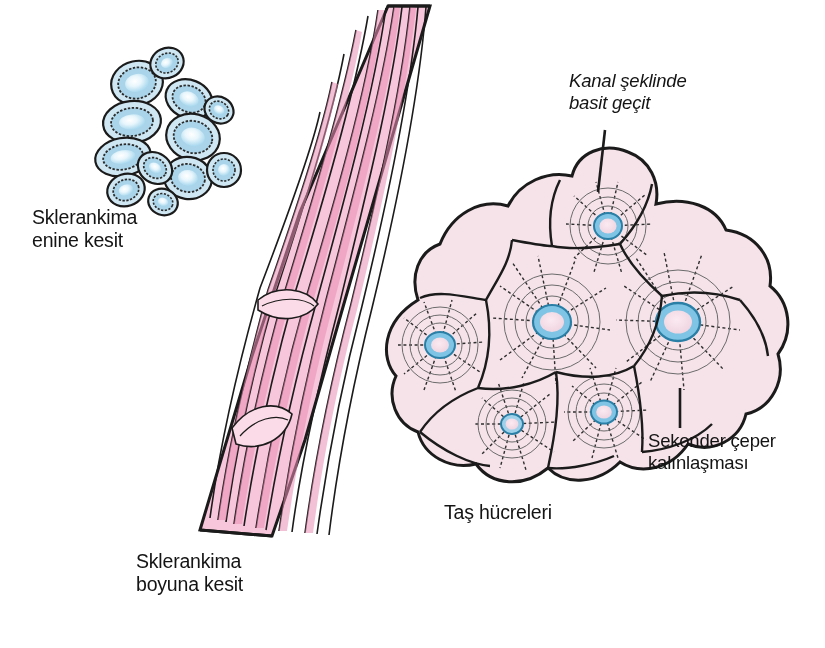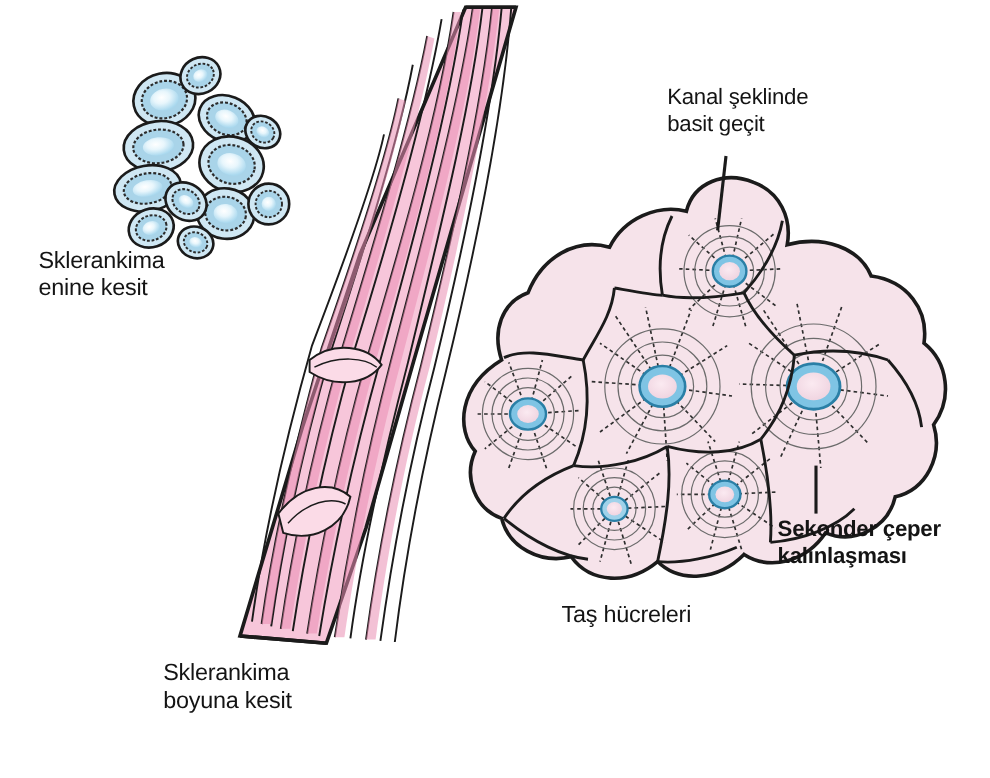"Kanal şeklinde" .lbl-pit { font-style: none -> italic; left: 556px -> 569px }
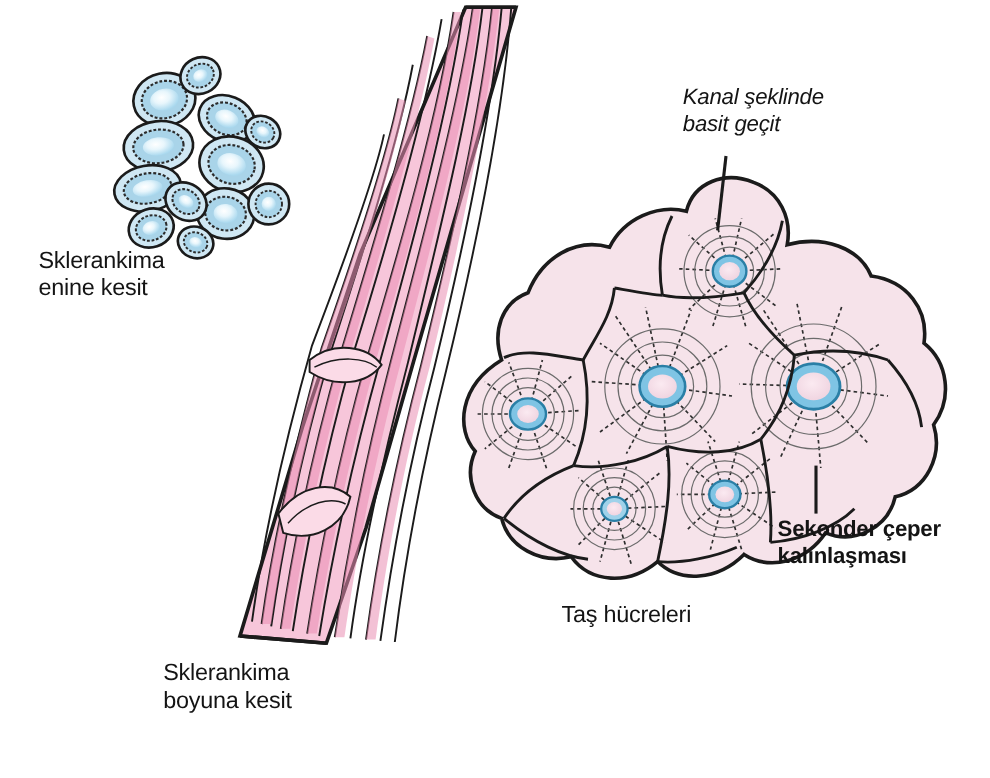"Sekonder çeper" .lbl-wall { font-weight: bold -> normal }
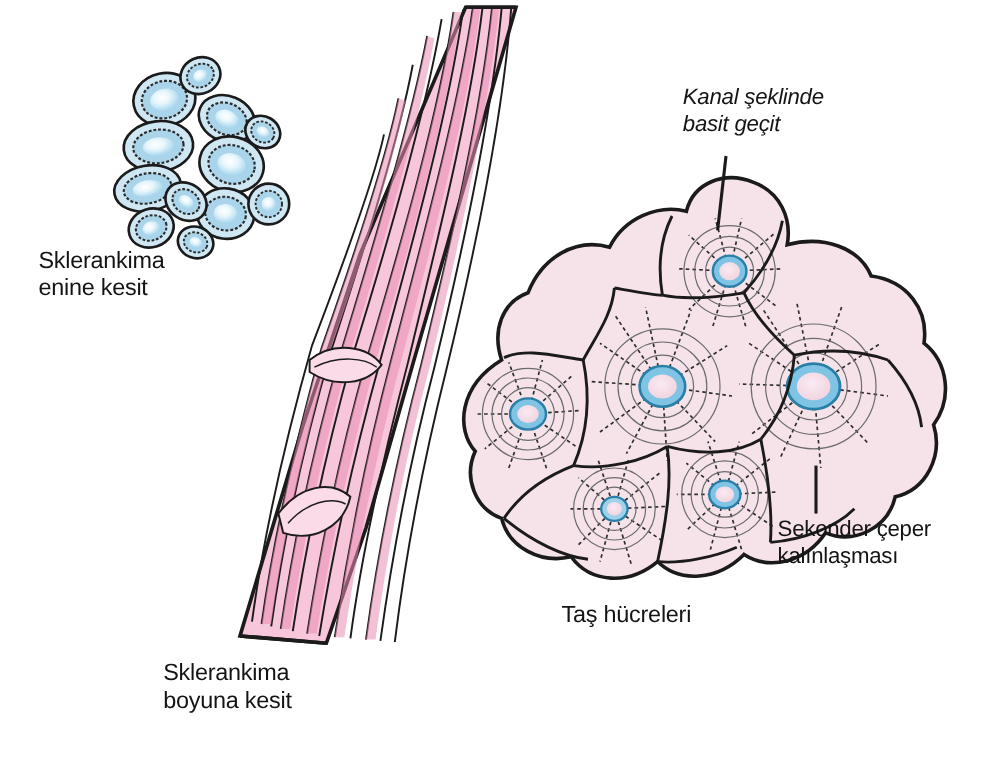"Taş hücreleri" .lbl-stone { margin-left: 24px -> none }
